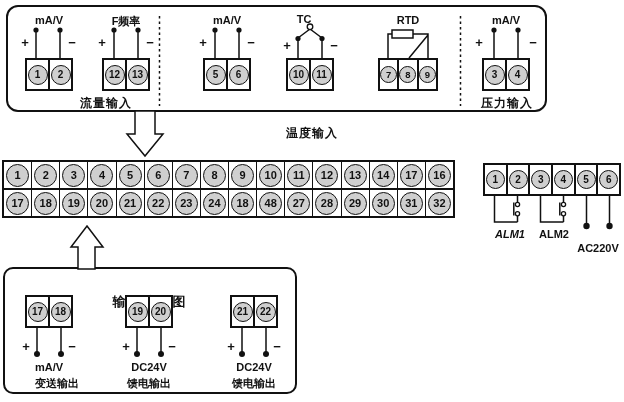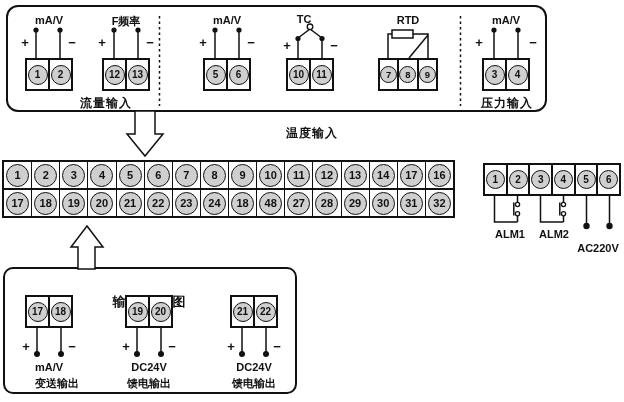"ALM1" div.lbl { font-style: none -> italic }
